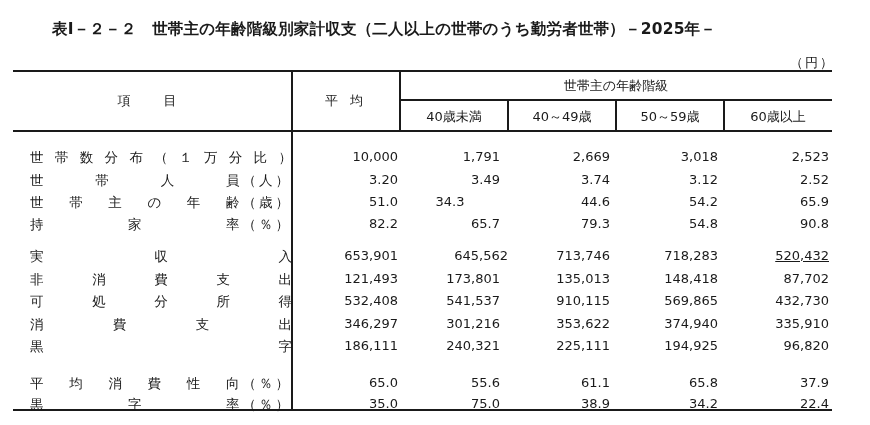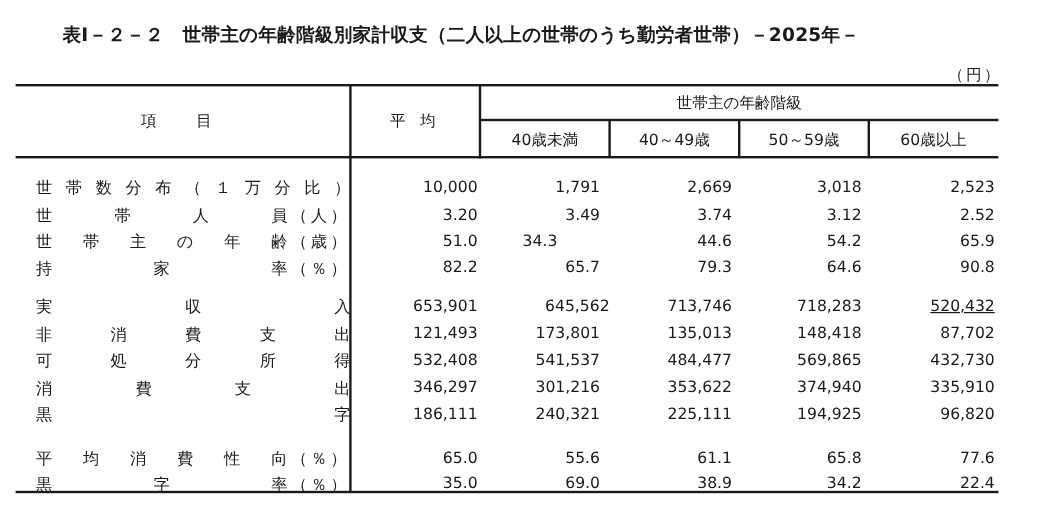"64.6" div.val { text: 64.6 -> 54.8 }
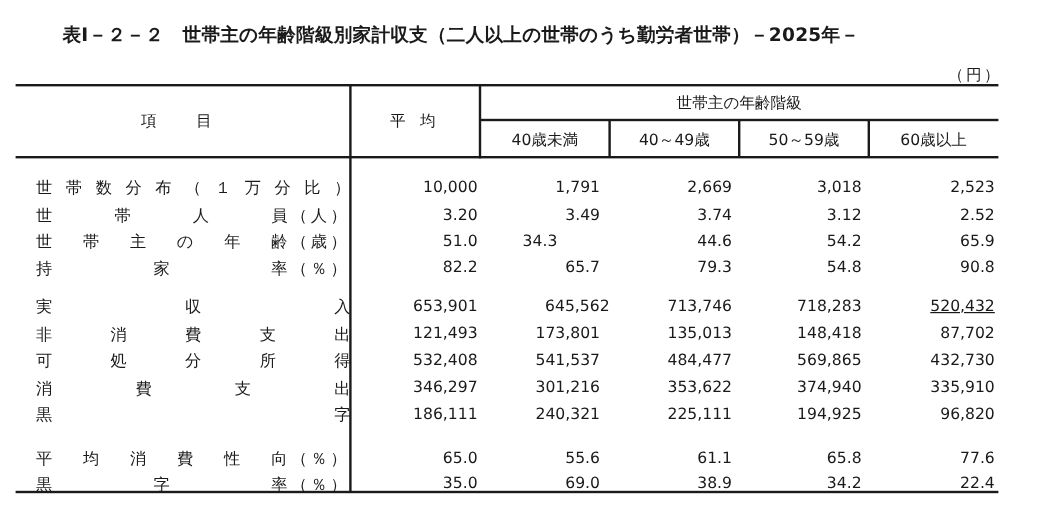"484,477" div.val { text: 484,477 -> 910,115 }
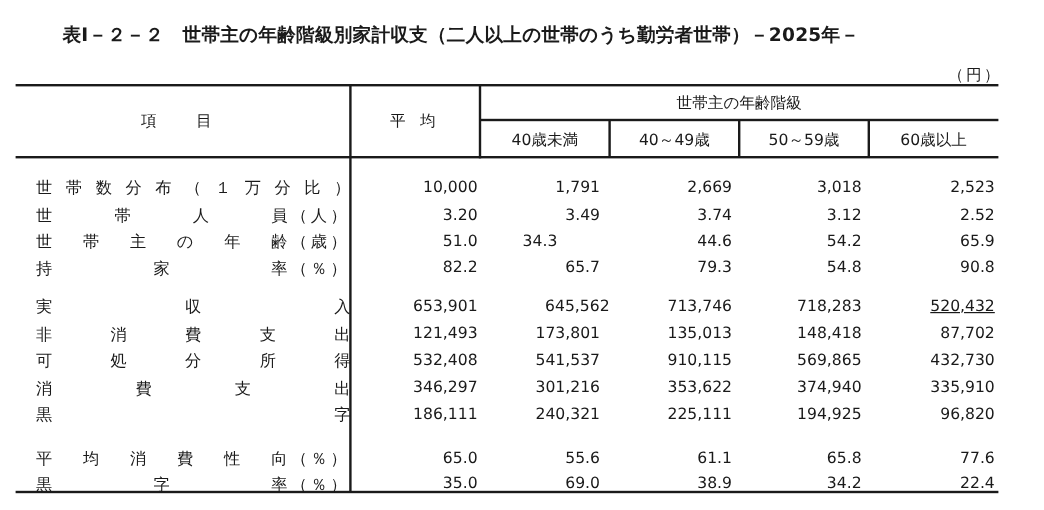"77.6" div.val { text: 77.6 -> 37.9 }
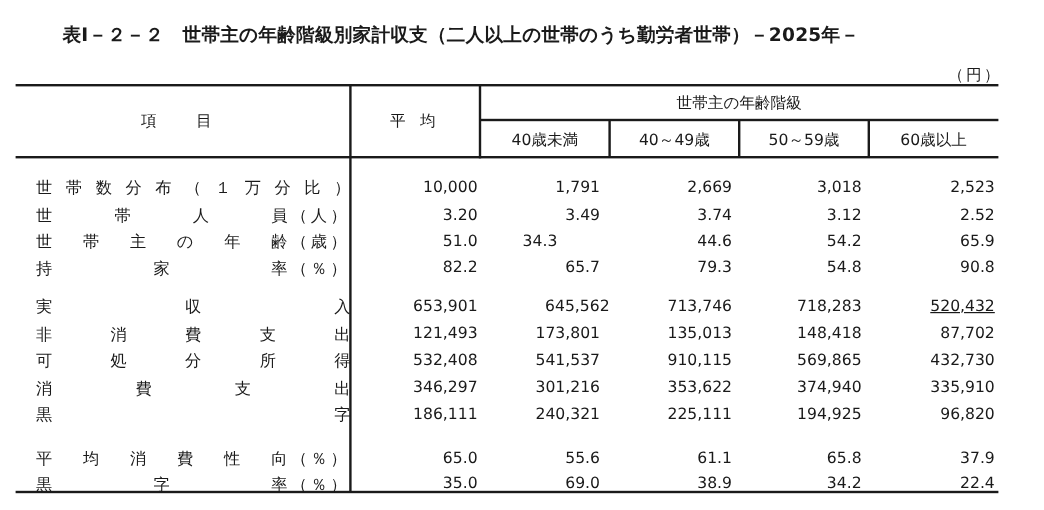"69.0" div.val { text: 69.0 -> 75.0 }
